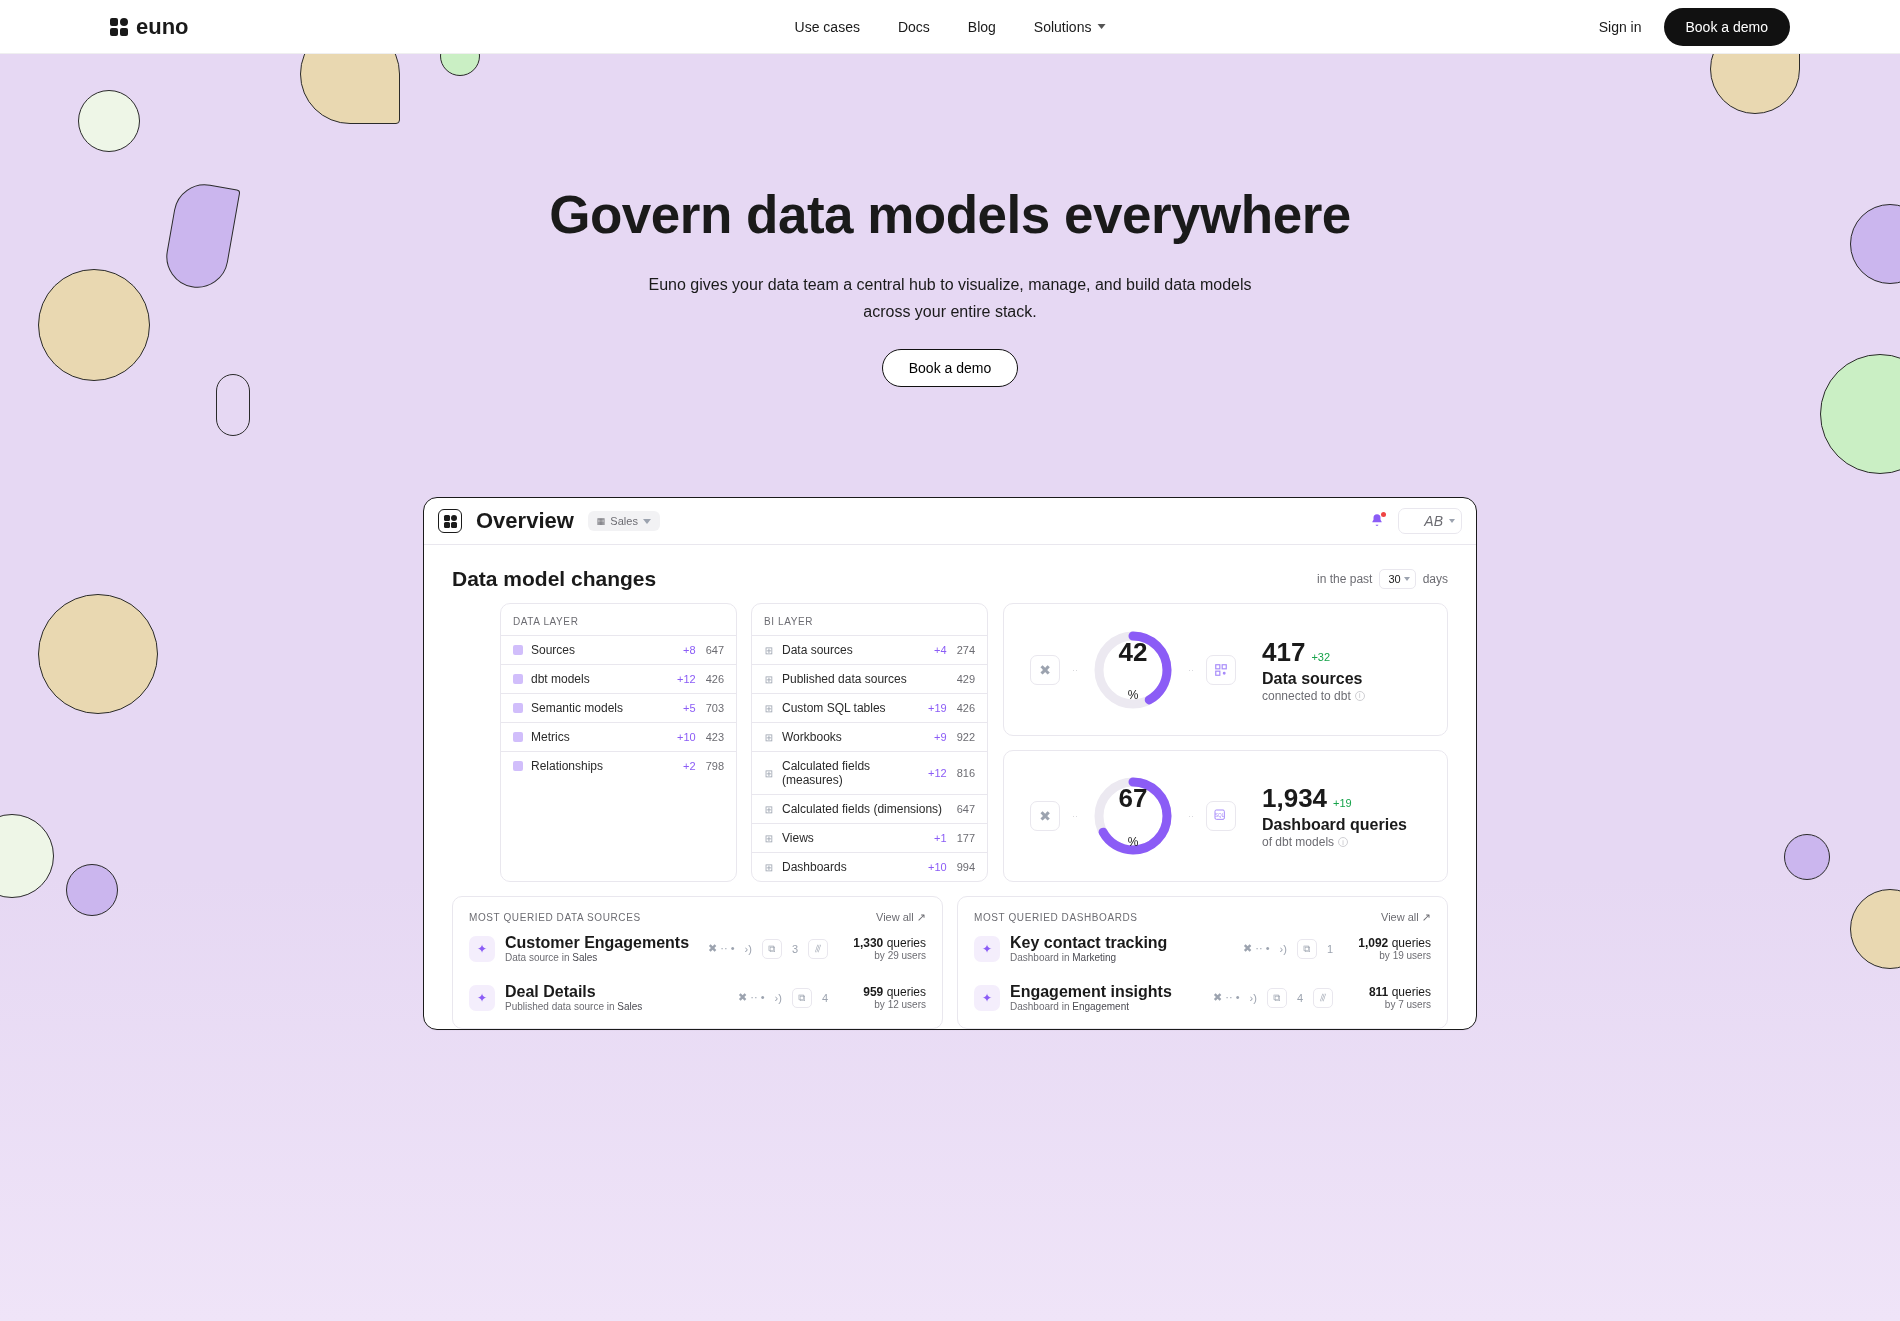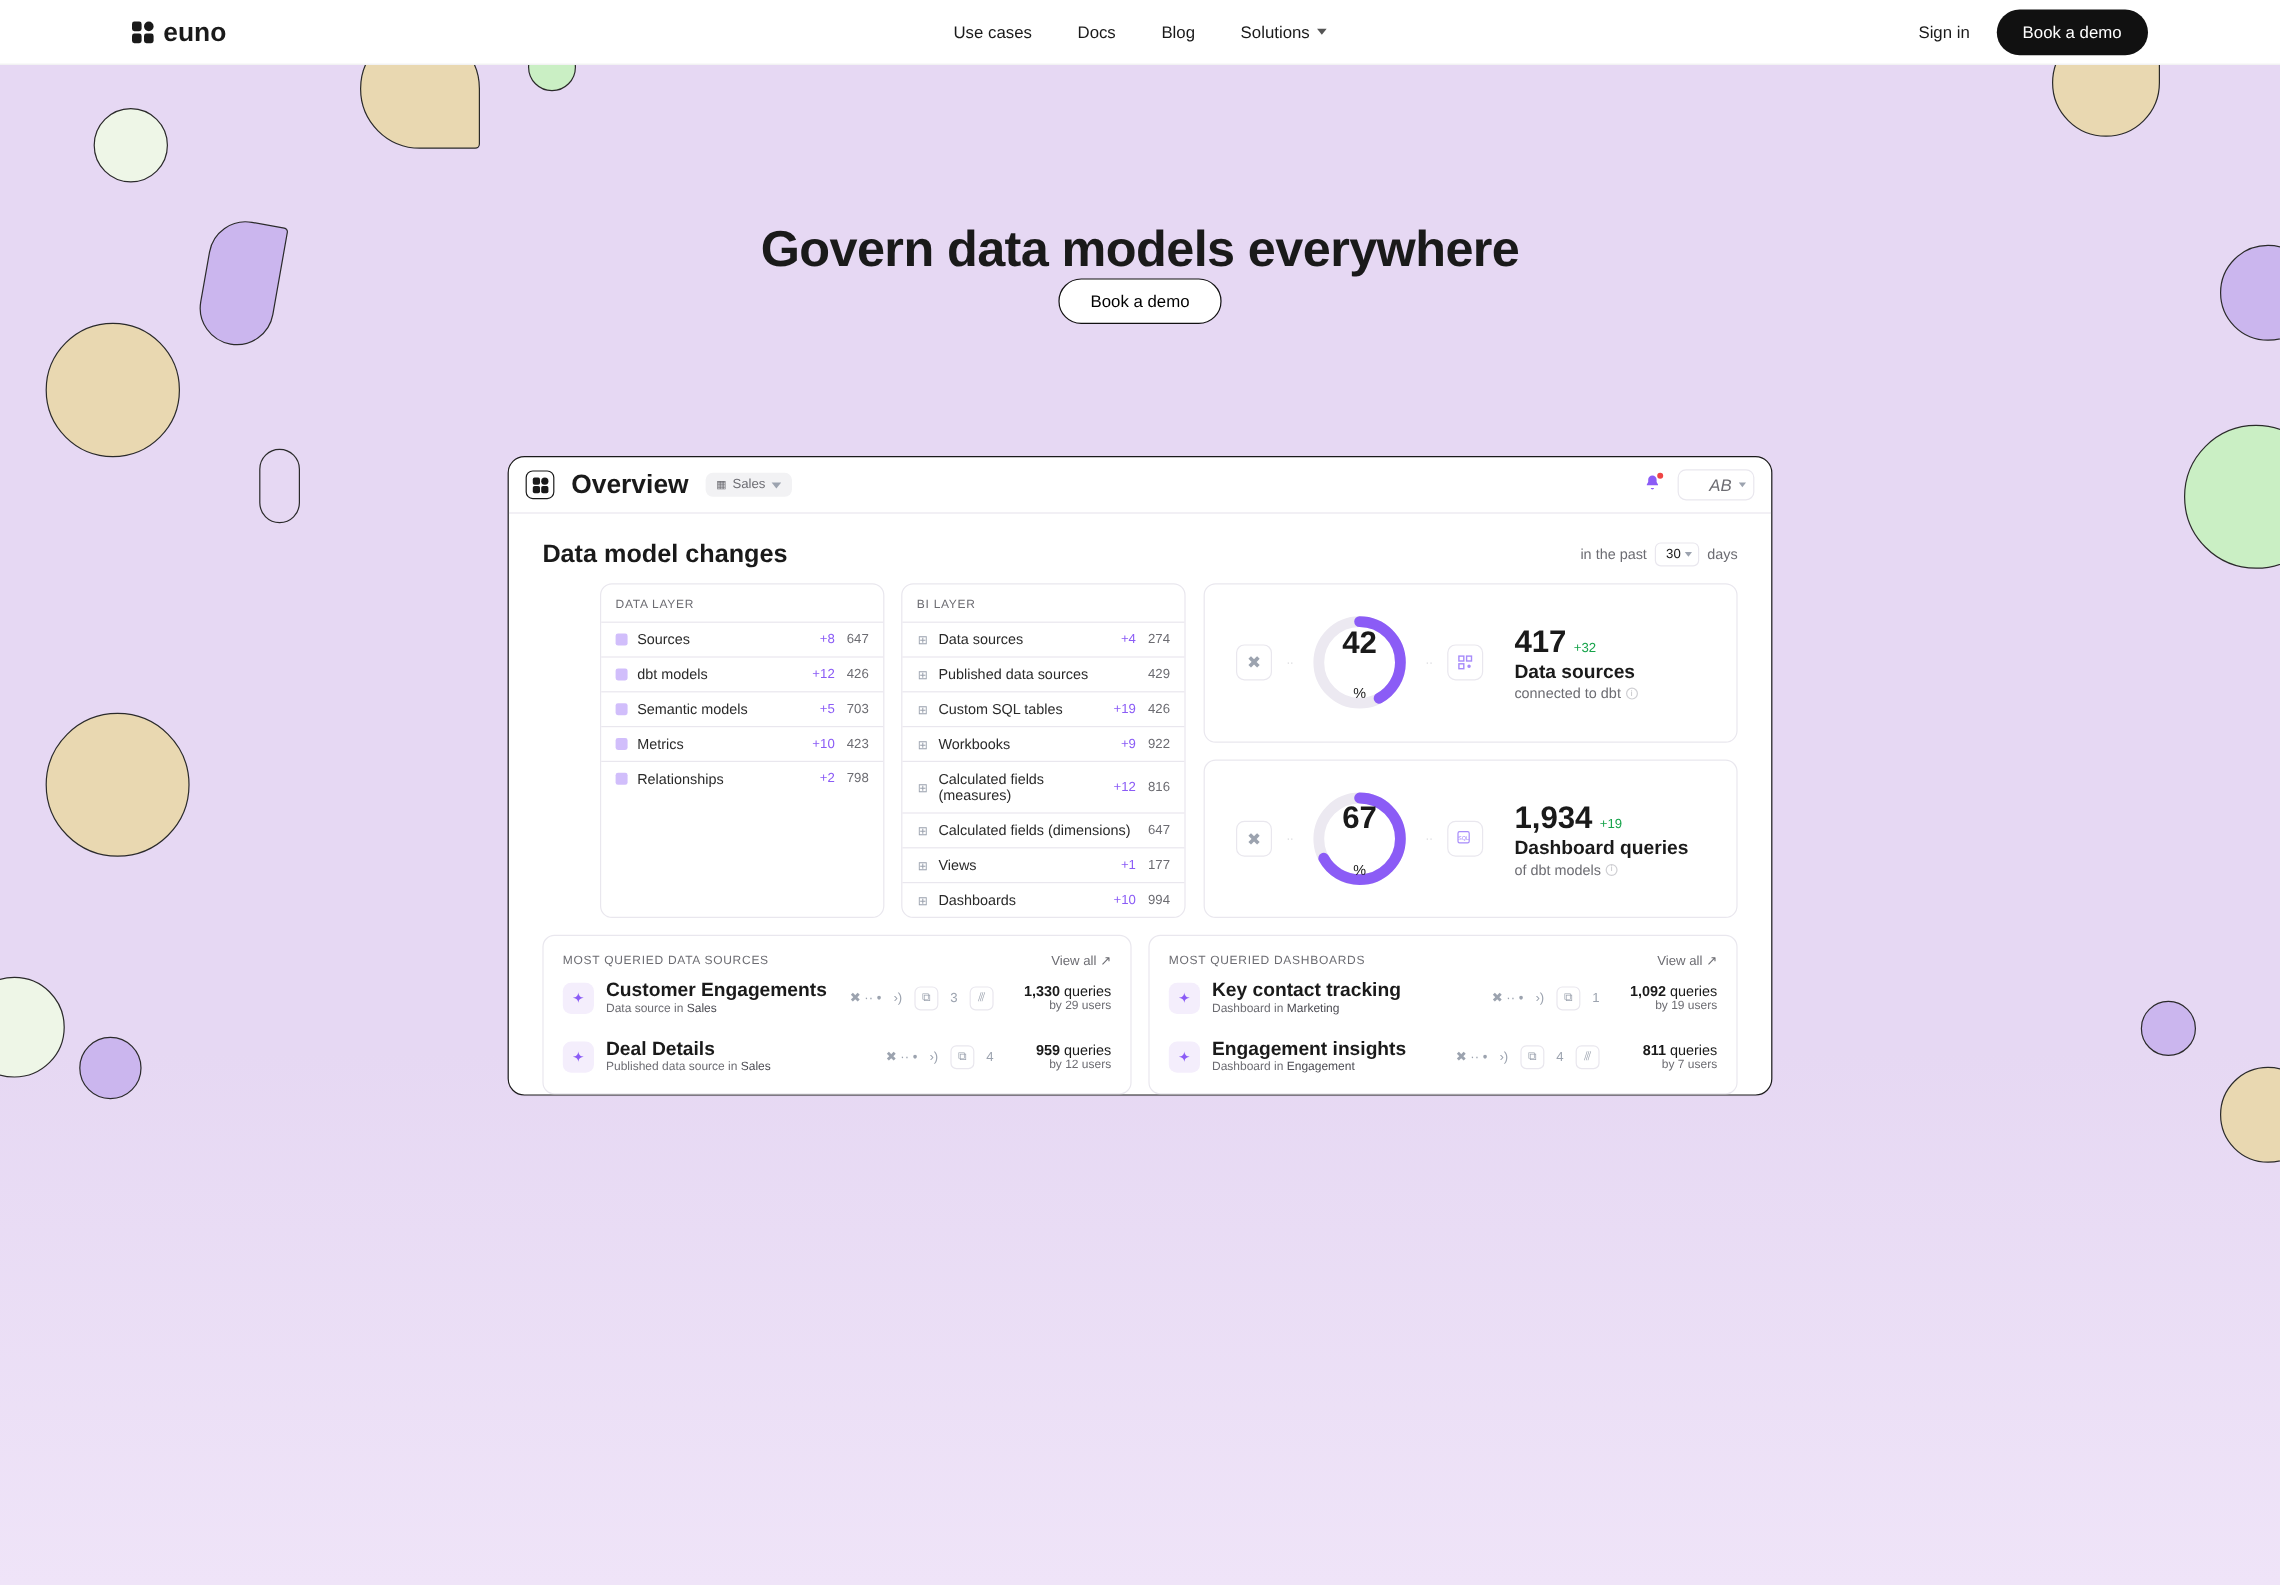"Govern data models everywhere" .hero h1 { font-size: 42px -> 53px }
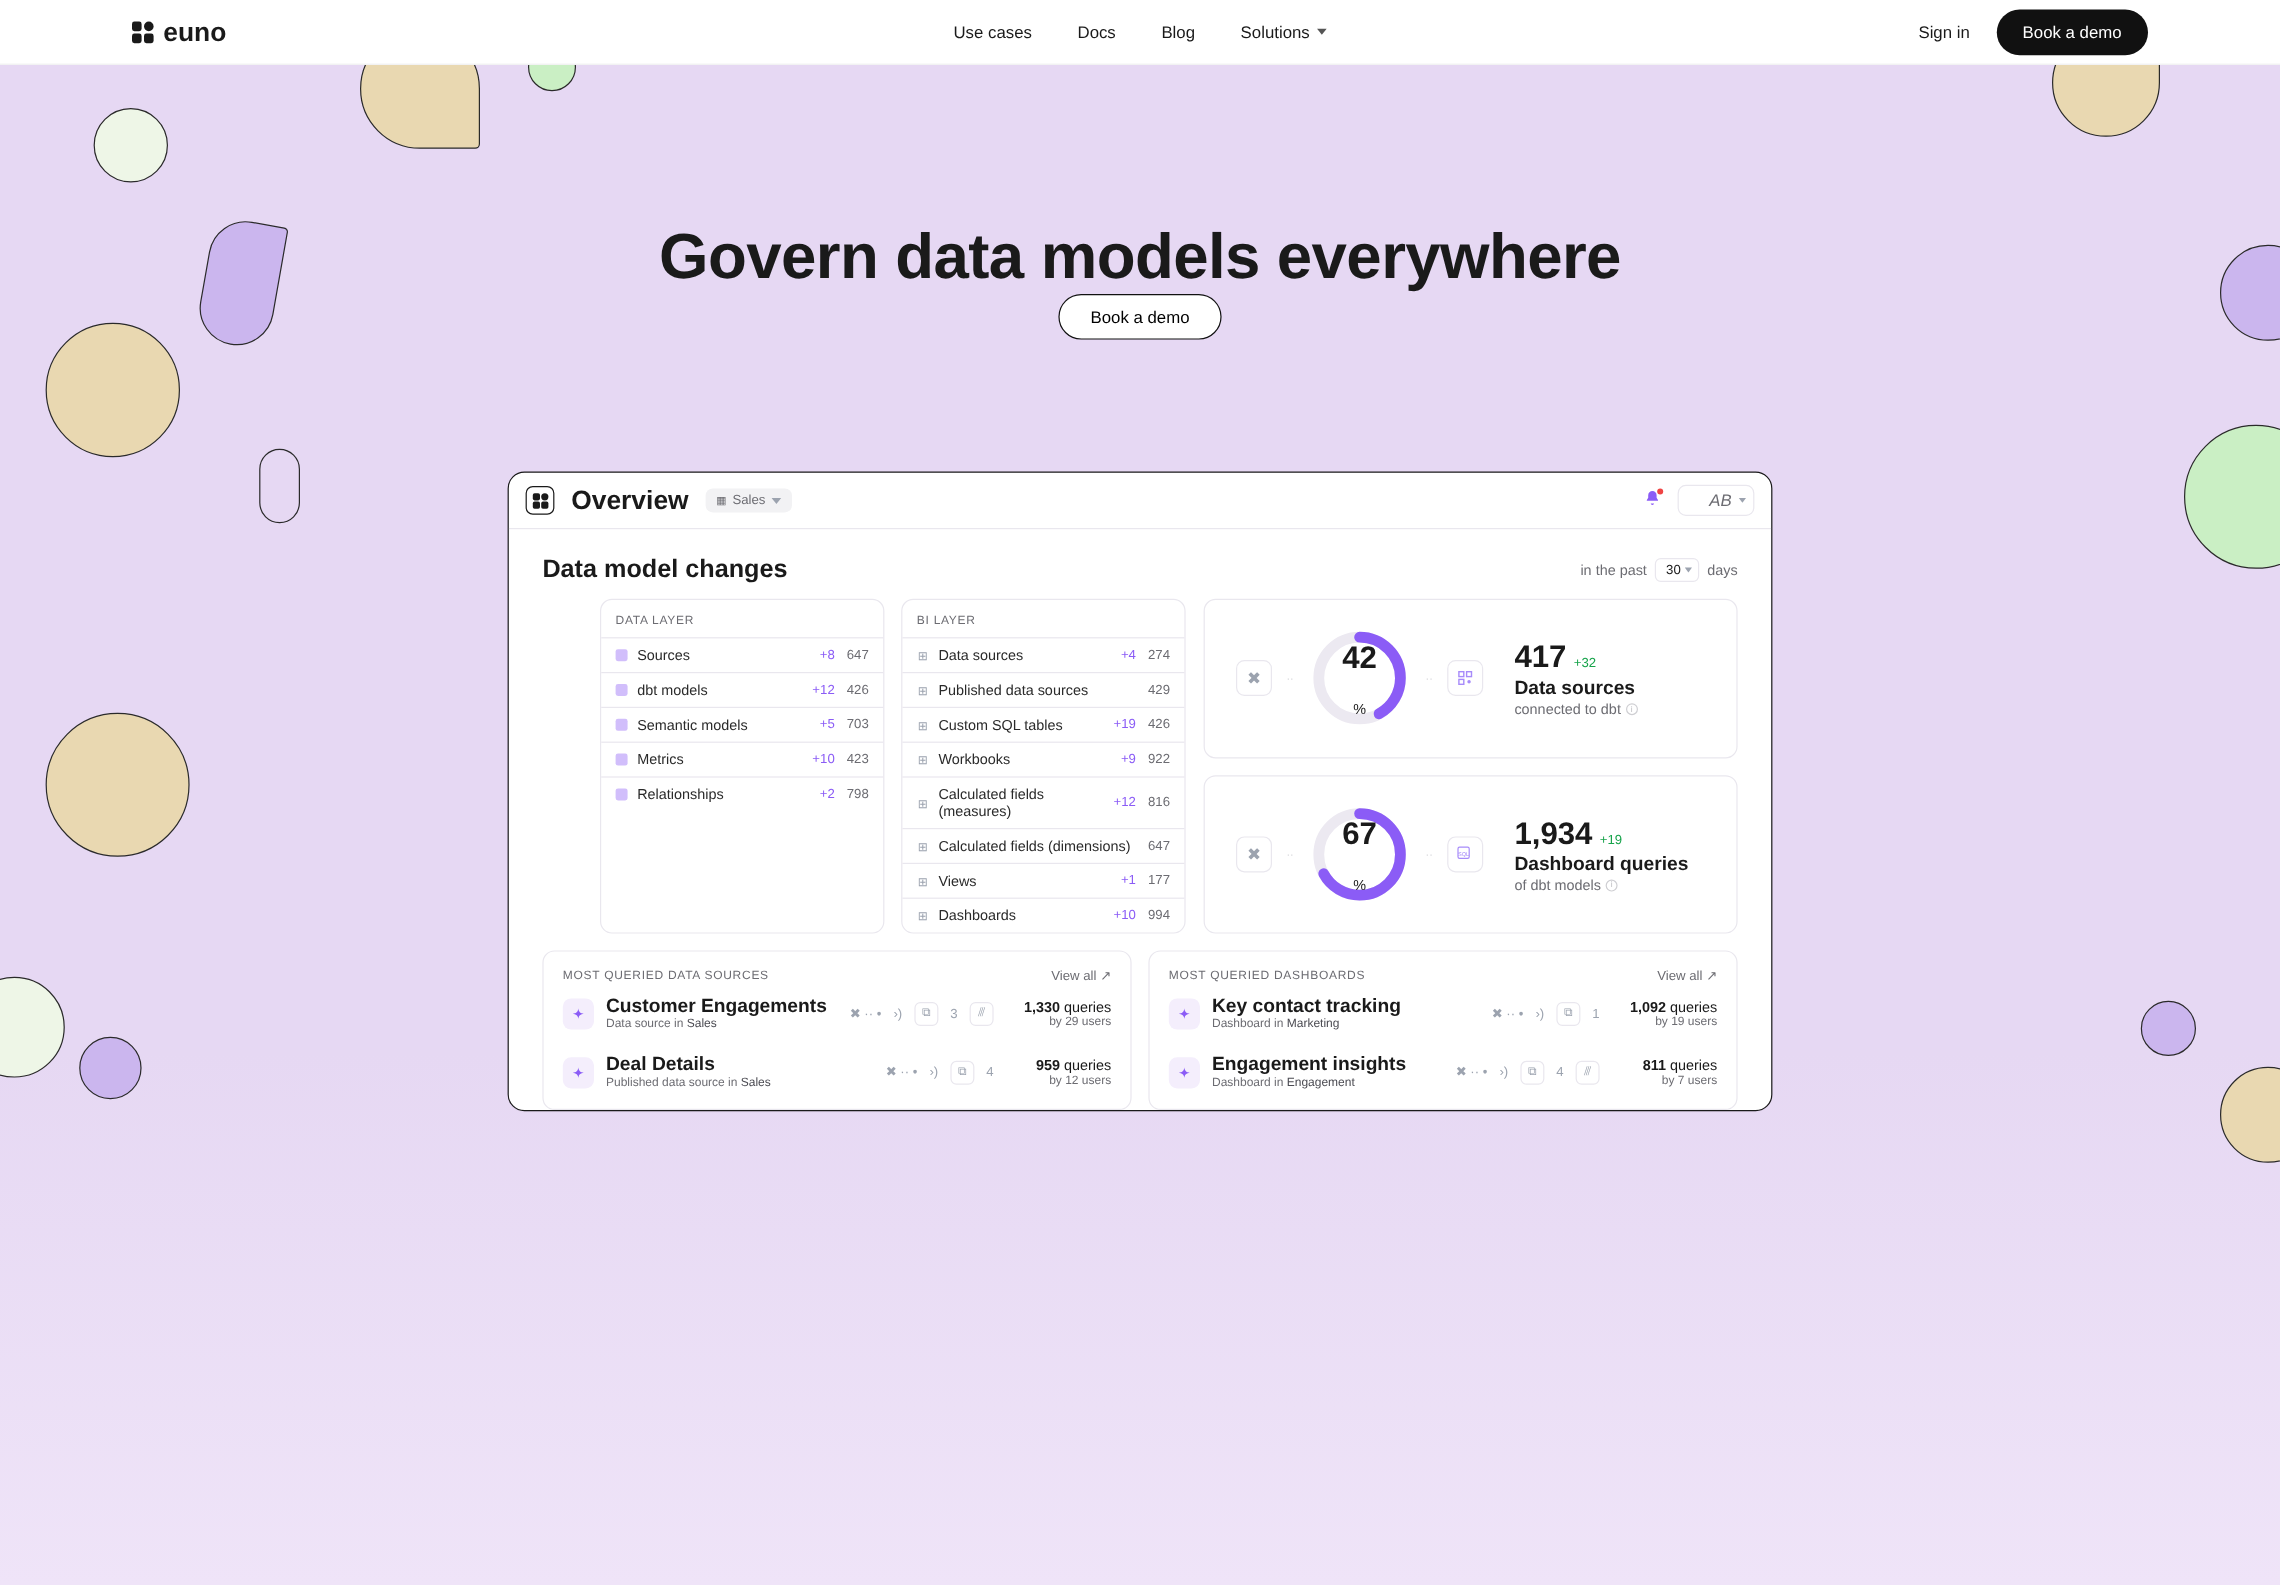"Euno gives your data team" p.sub { html: none -> <p>Euno gives your data team a central hub to visualize, manage, and build data models across your entire stack.</p> }
